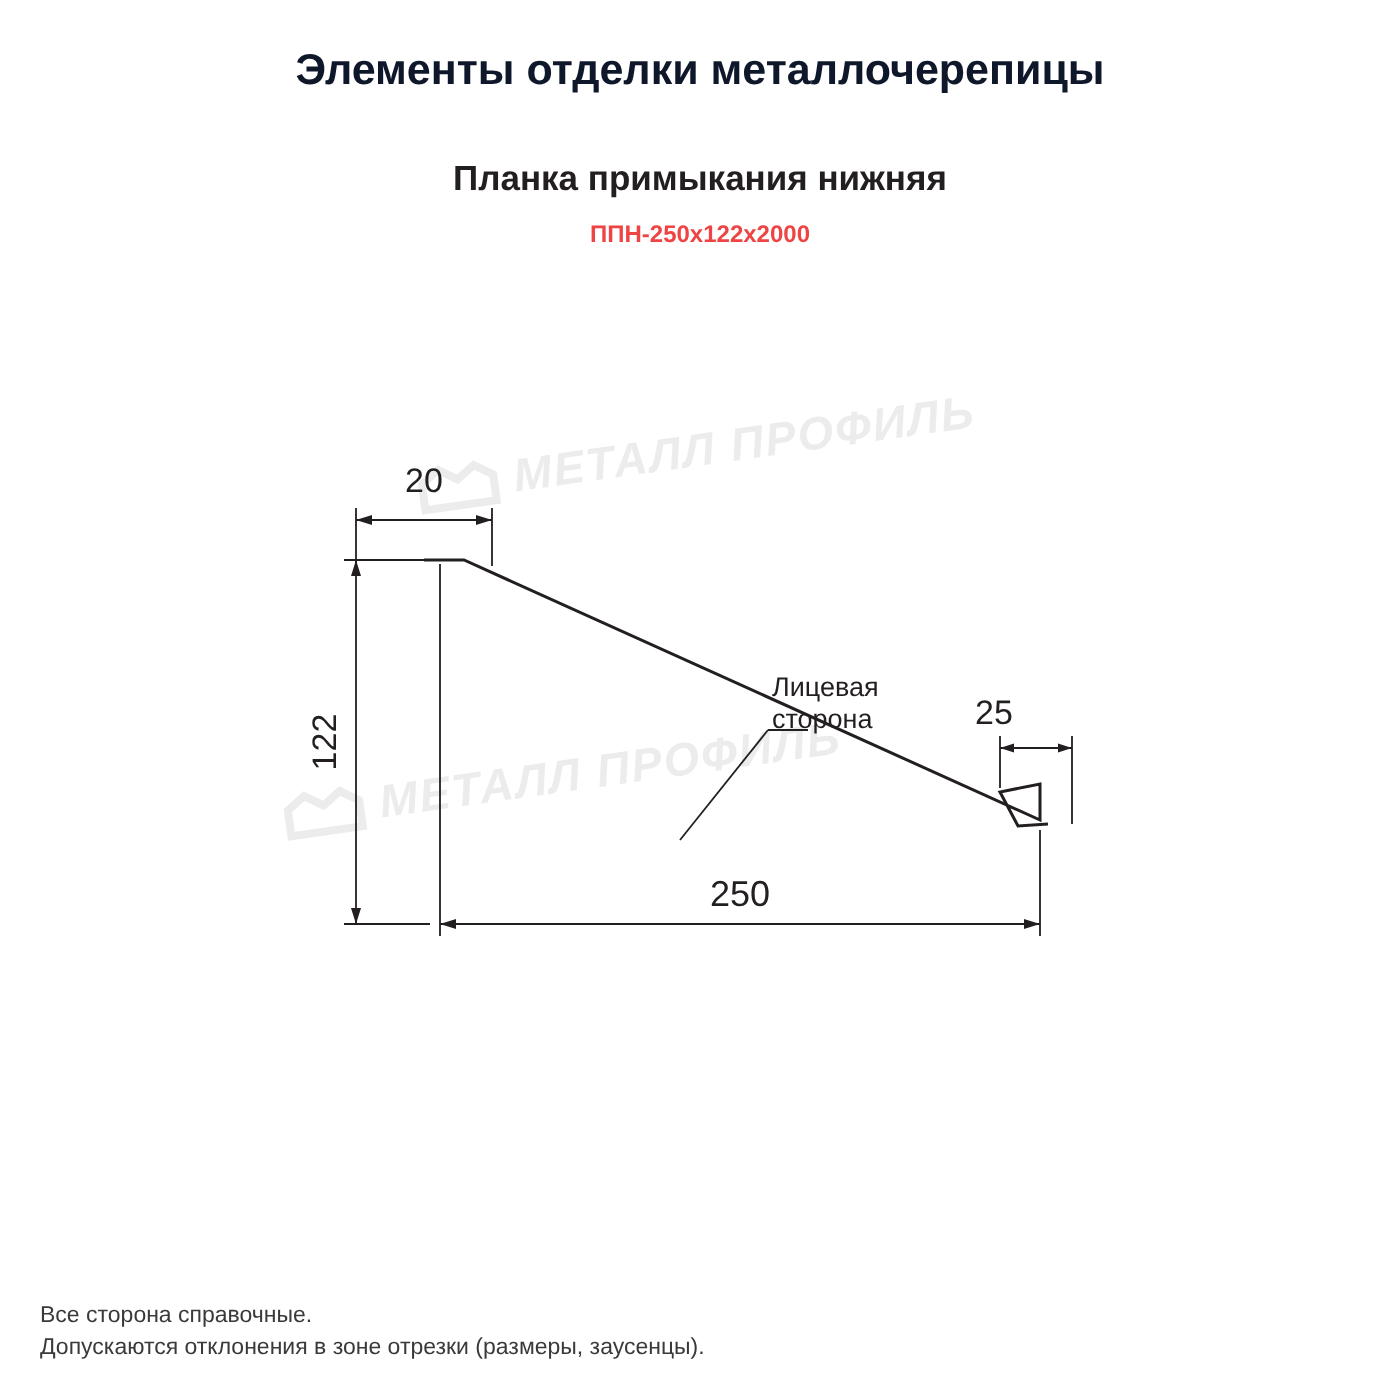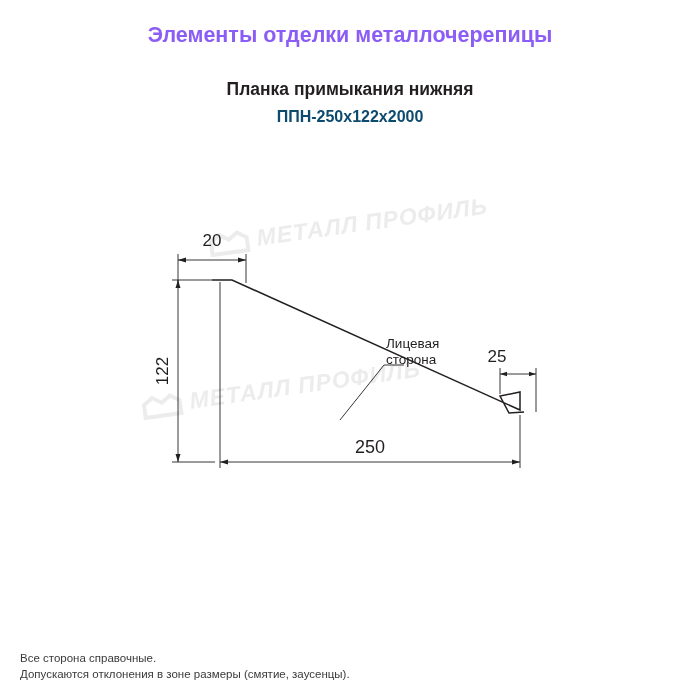"Элементы отделки металлочерепицы" .title-main { color: #8b5cf6 -> #0f172a }
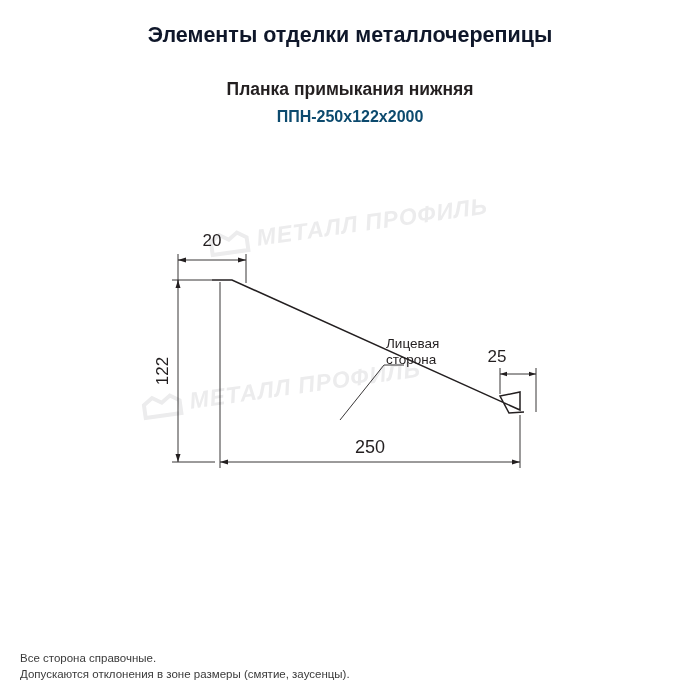"ППН-250х122х2000" .title-code { color: #0c4a6e -> #ef4444; font-size: 16px -> 12px }
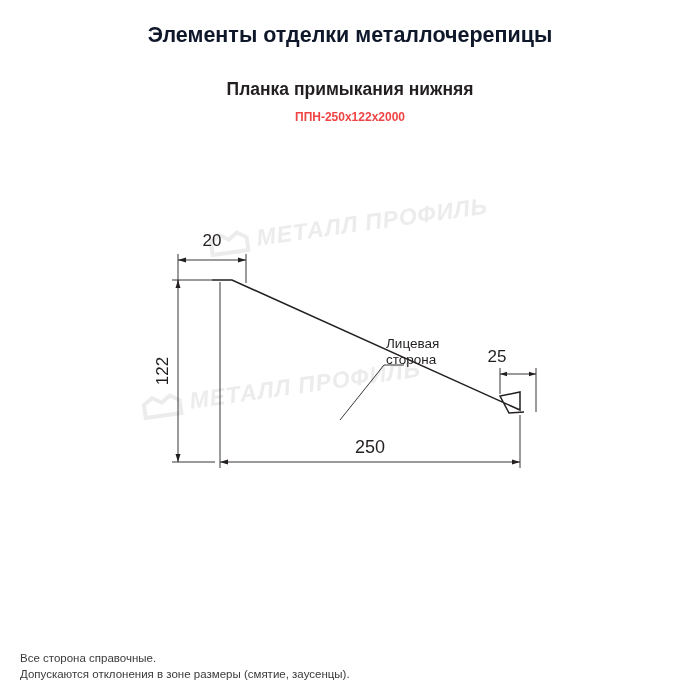"Допускаются отклонения в зоне размеры" div { text: размеры (смятие -> отрезки (размеры }
